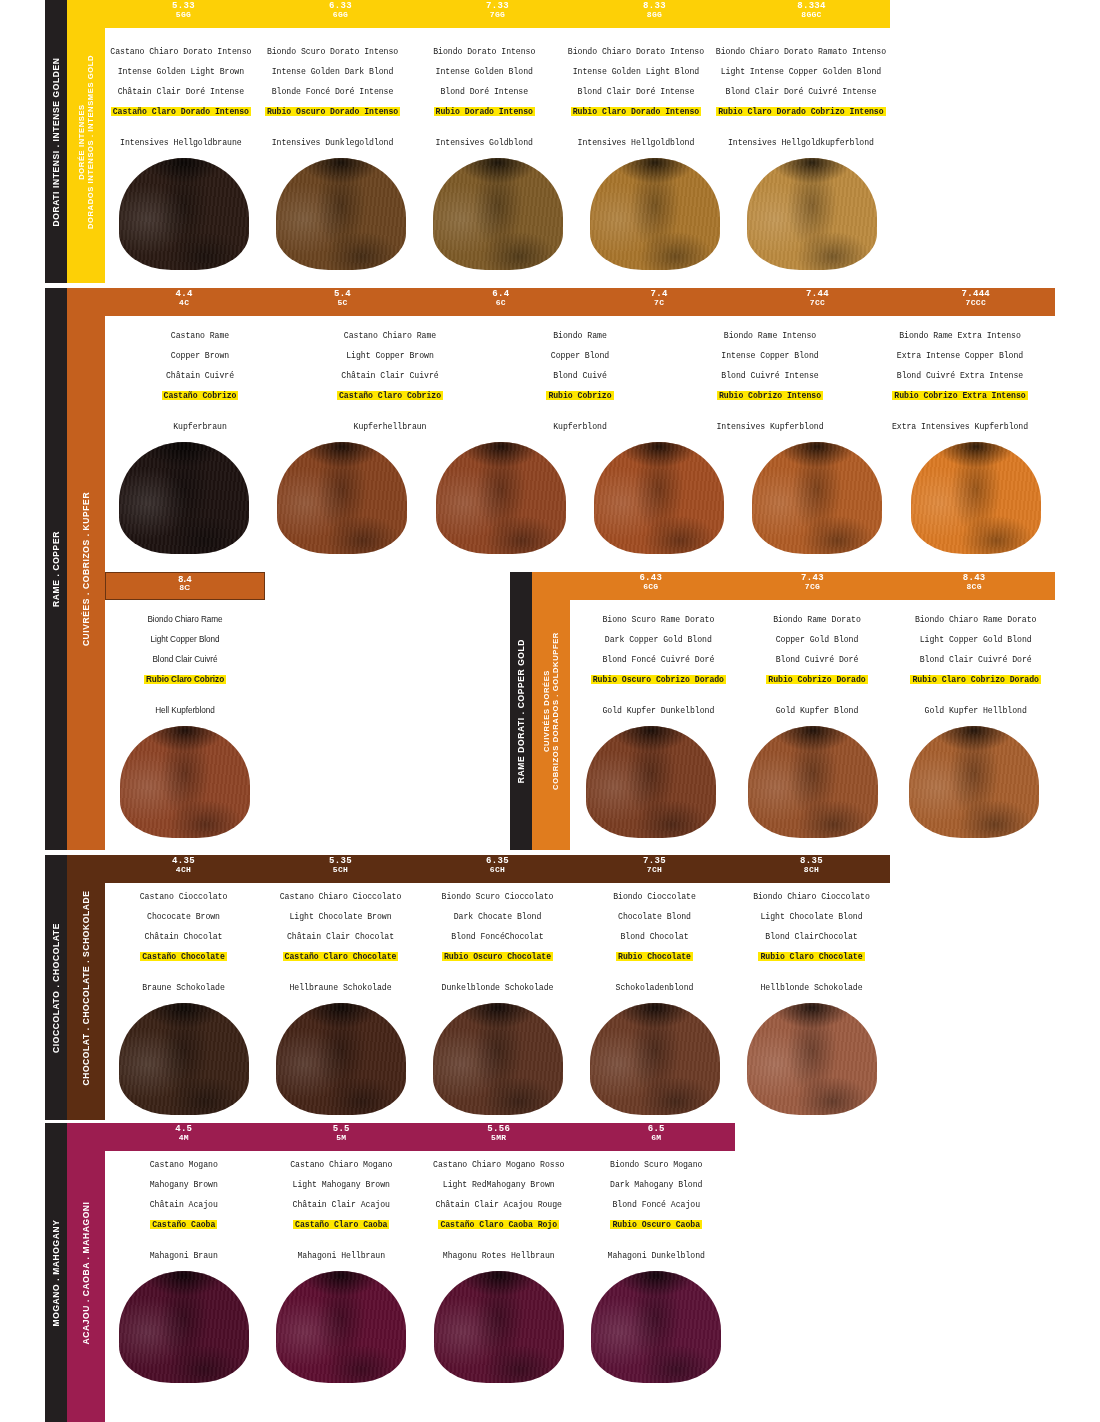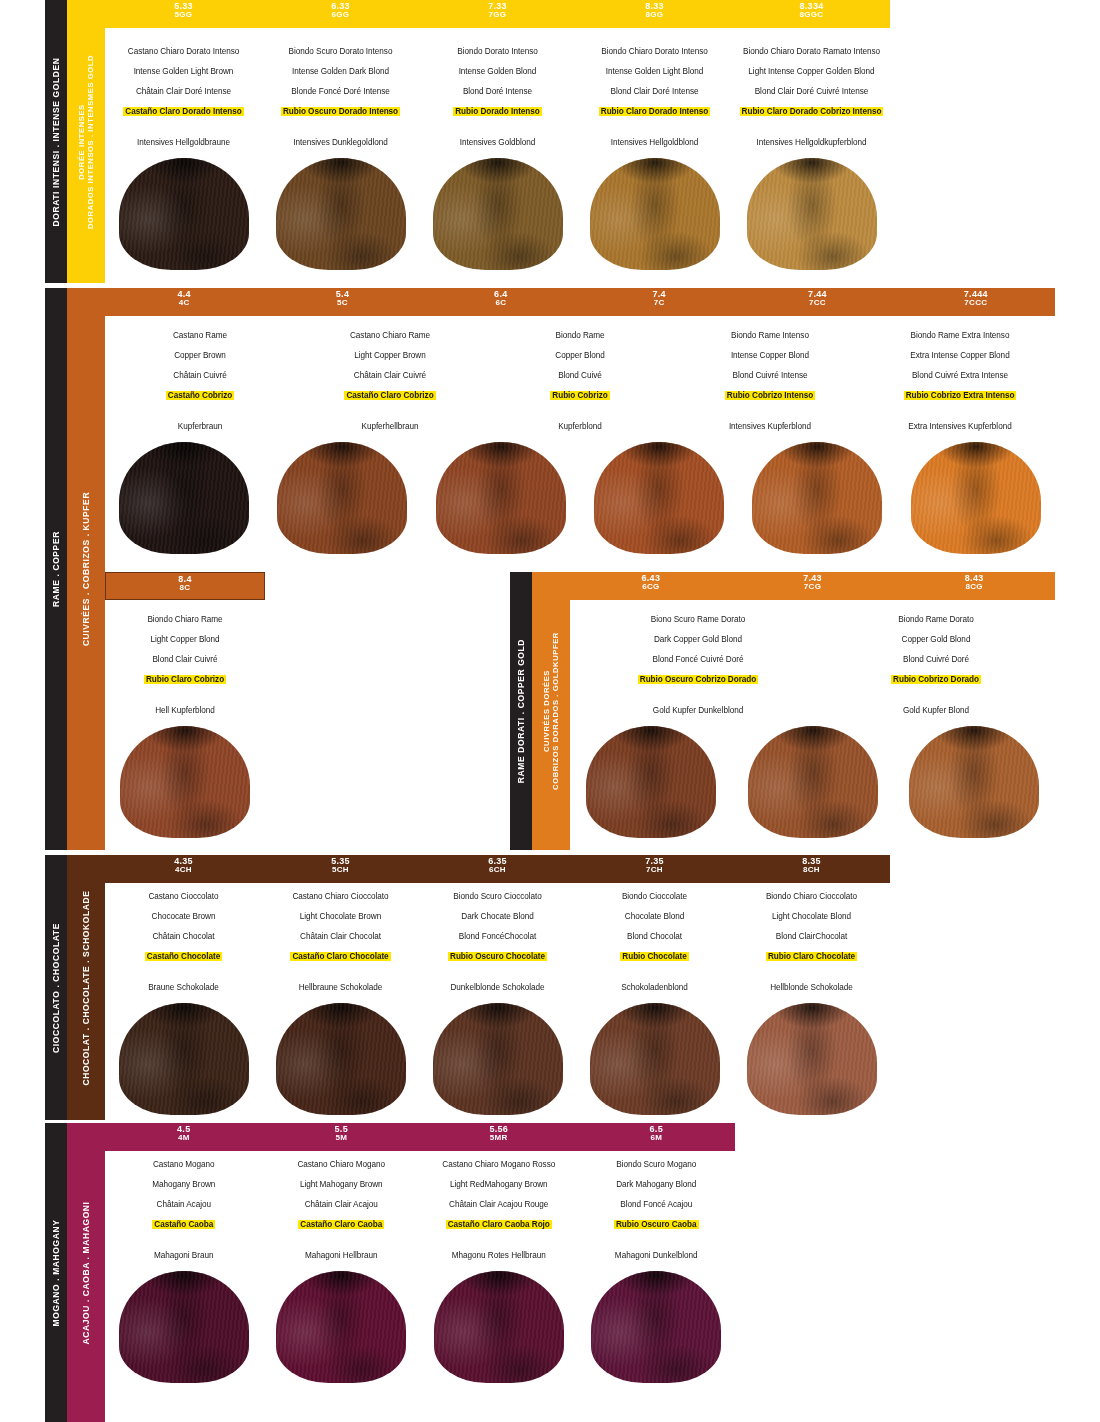"5.33" .body-area { font-family: none -> Liberation Mono, monospace }
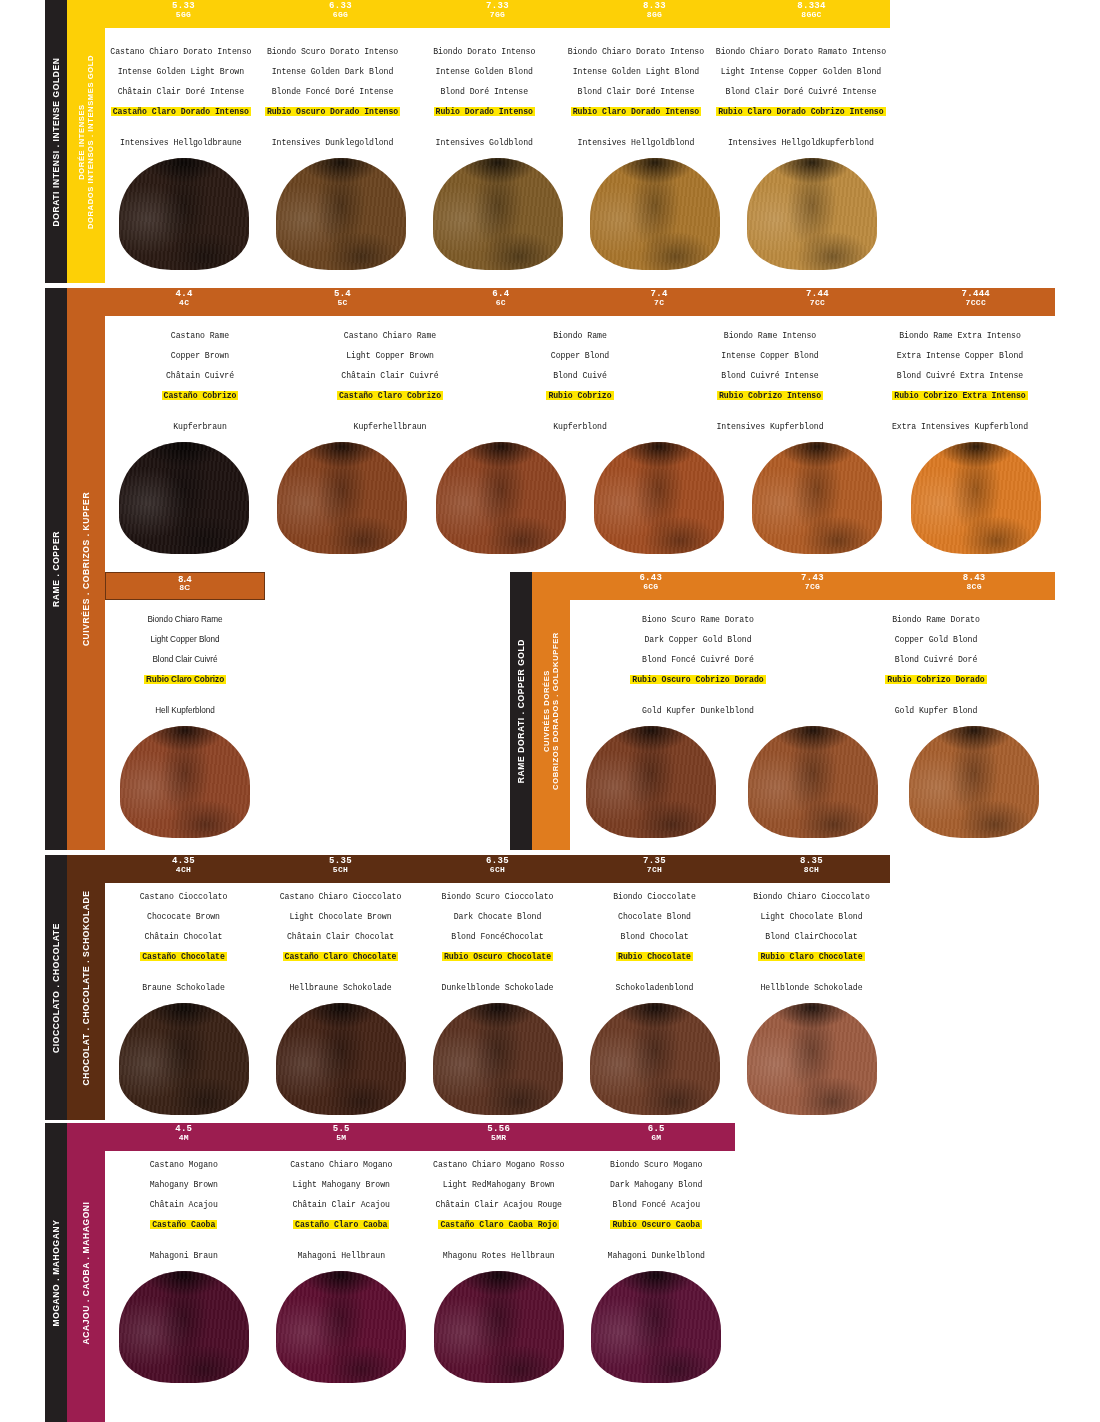"Biondo Chiaro Rame Dorato" div.txt-cell { html: none -> <div> <div>Biondo Chiaro Rame Dorato</div> <div>Light Copper Gold Blond</div> <div>Blond Clair Cuivré Doré</div> <div><span>Rubio Claro Cobrizo Dorado</span></div> <div>Gold Kupfer Hellblond</div> </div> }
